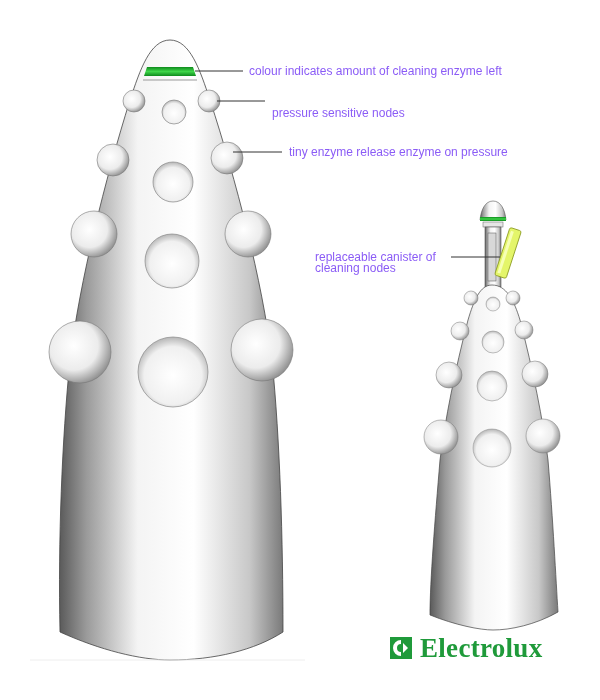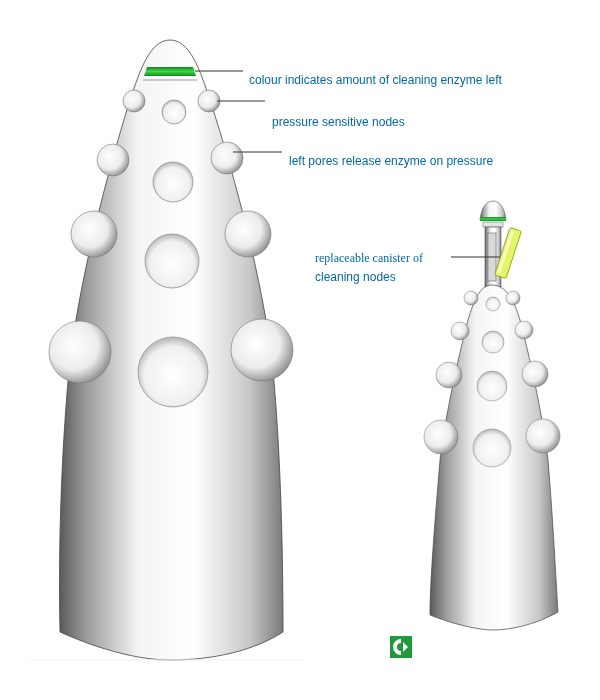"colour indicates amount of cleaning" .label { color: #0369a1 -> #8b5cf6; margin-top: 9px -> none }
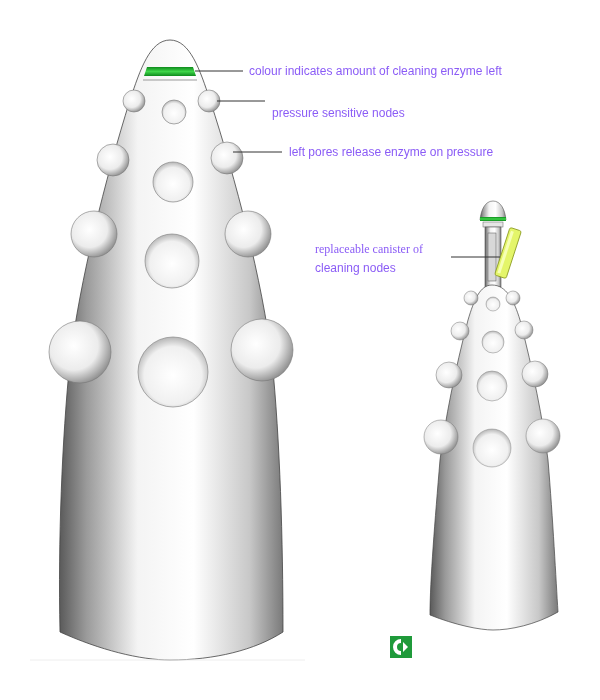"left pores release enzyme on" div.label { text: left pores -> tiny enzyme }
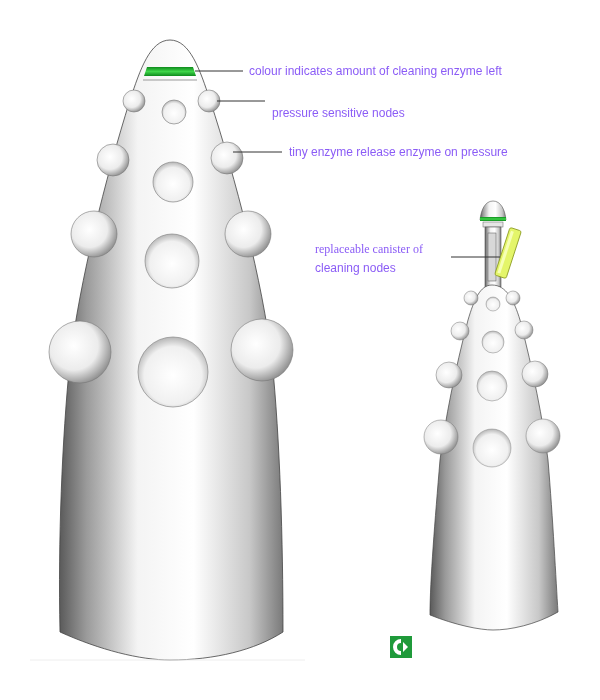"replaceable canister of" div.label { font-family: Liberation Serif, serif -> none; top: 242px -> 250px }
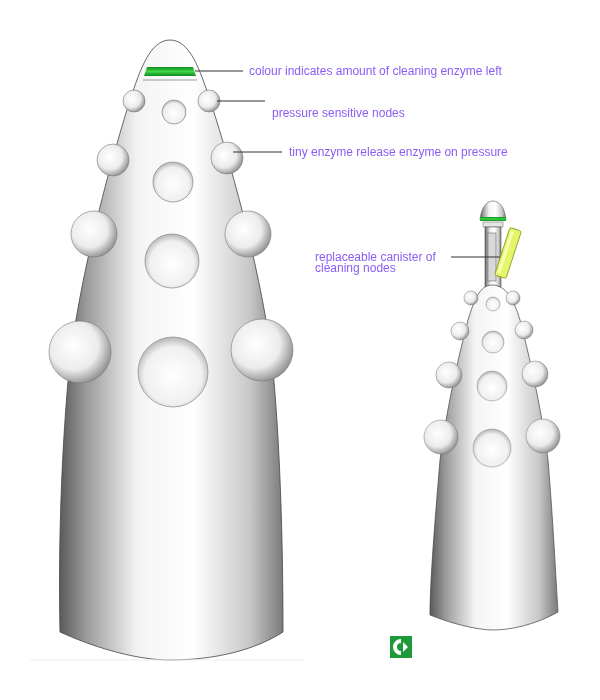"Electrolux" span.logo-text { html: none -> <span>Electrolux</span> }
